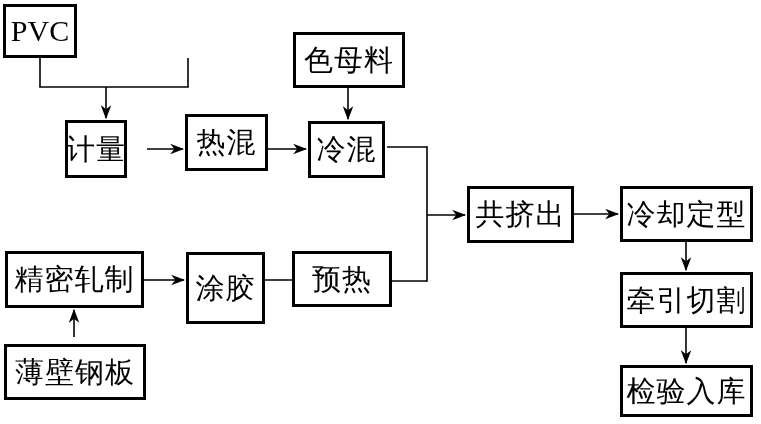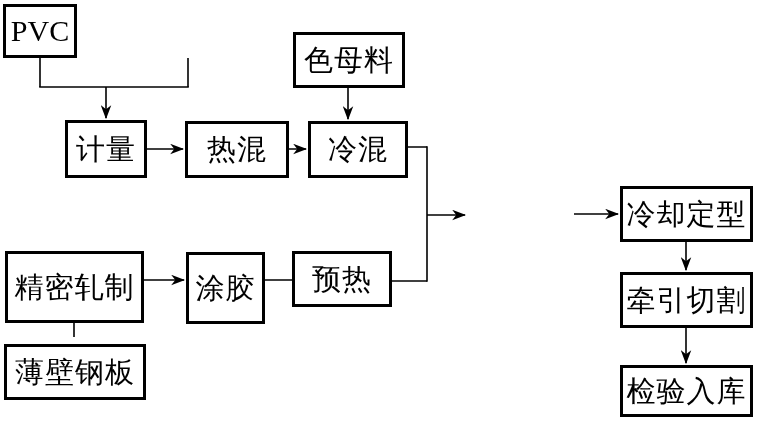"计量" div.node { width: 82px -> 62px }
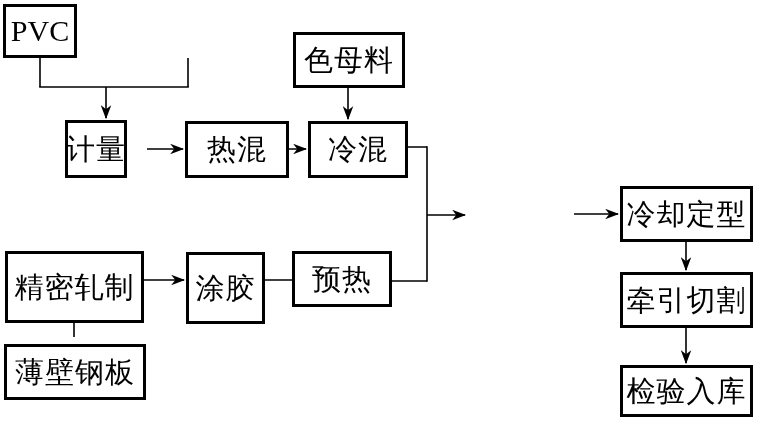"热混" div.node { top: 121px -> 114px; width: 104px -> 83px }
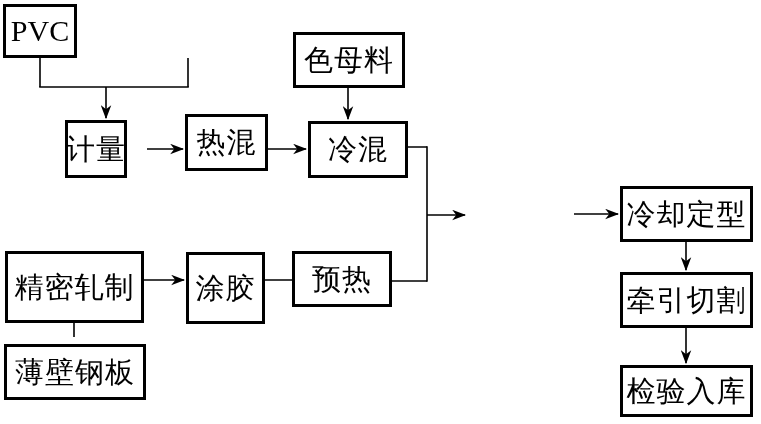"冷混" div.node { width: 100px -> 77px }
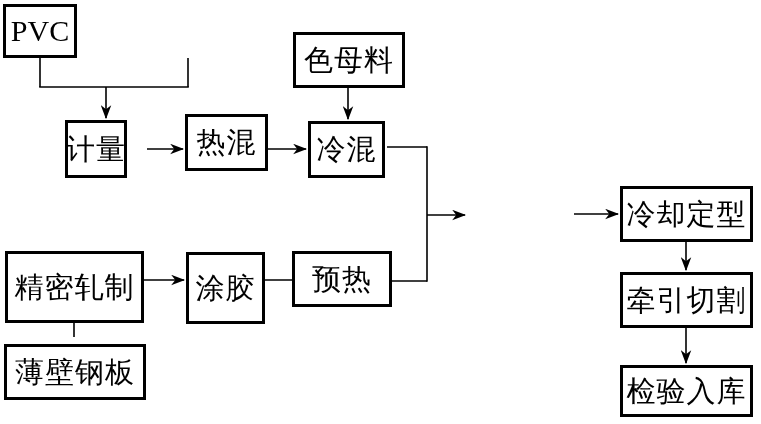"共挤出" div.node { html: none -> <div>共挤出</div> }
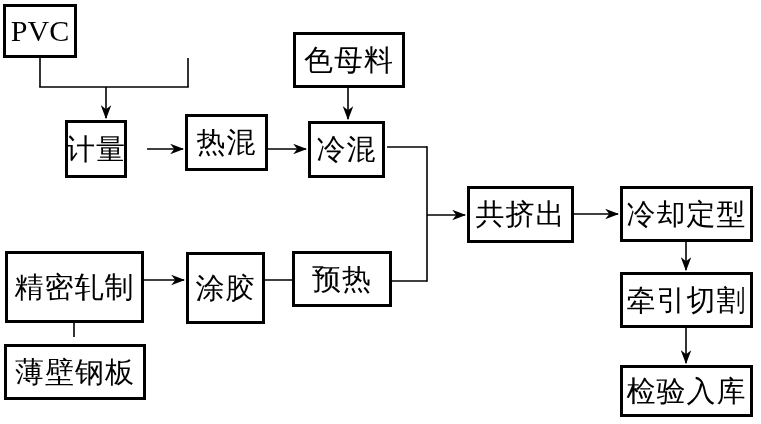"精密轧制" div.node { height: 72px -> 57px }
